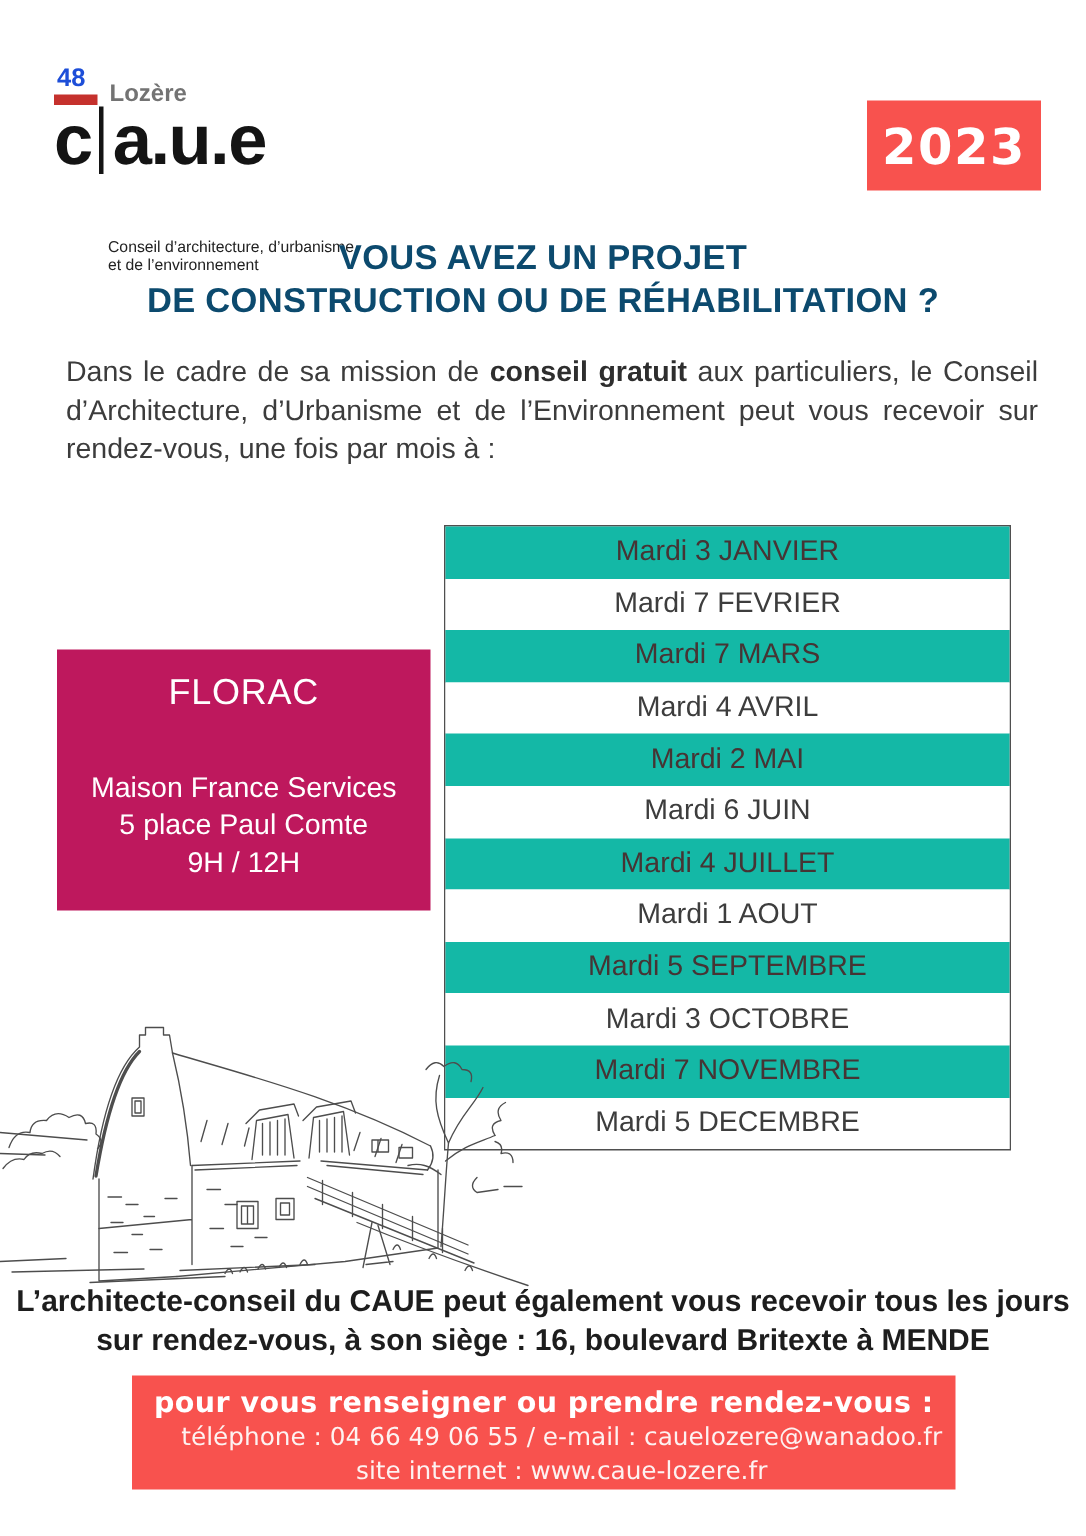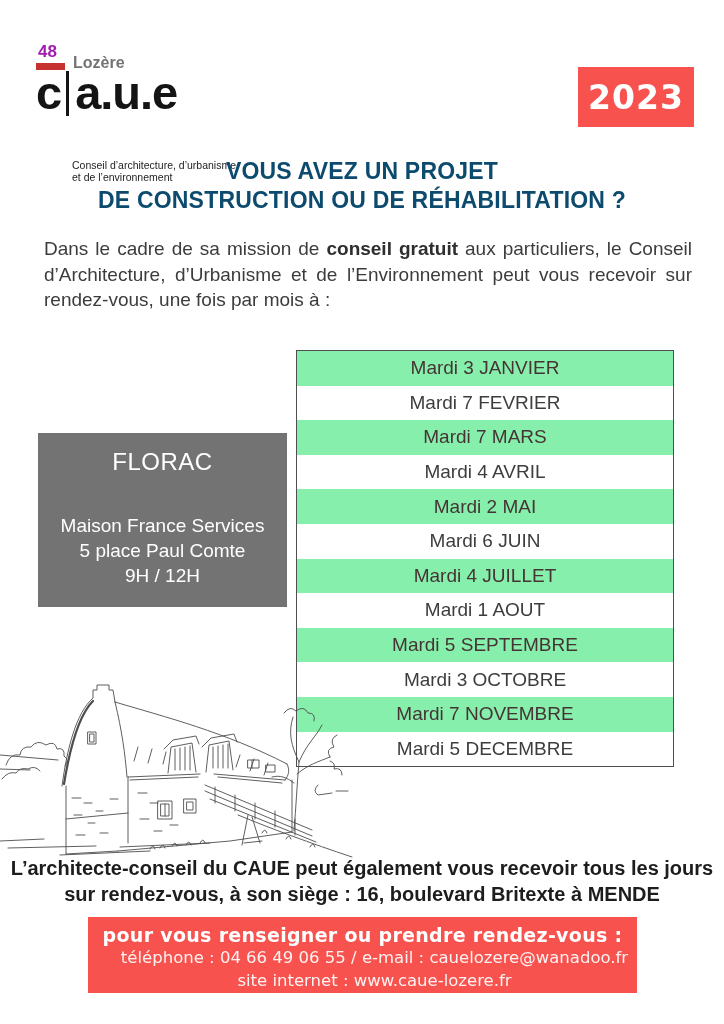"48" .dept-num { color: #a21caf -> #1d4ed8 }
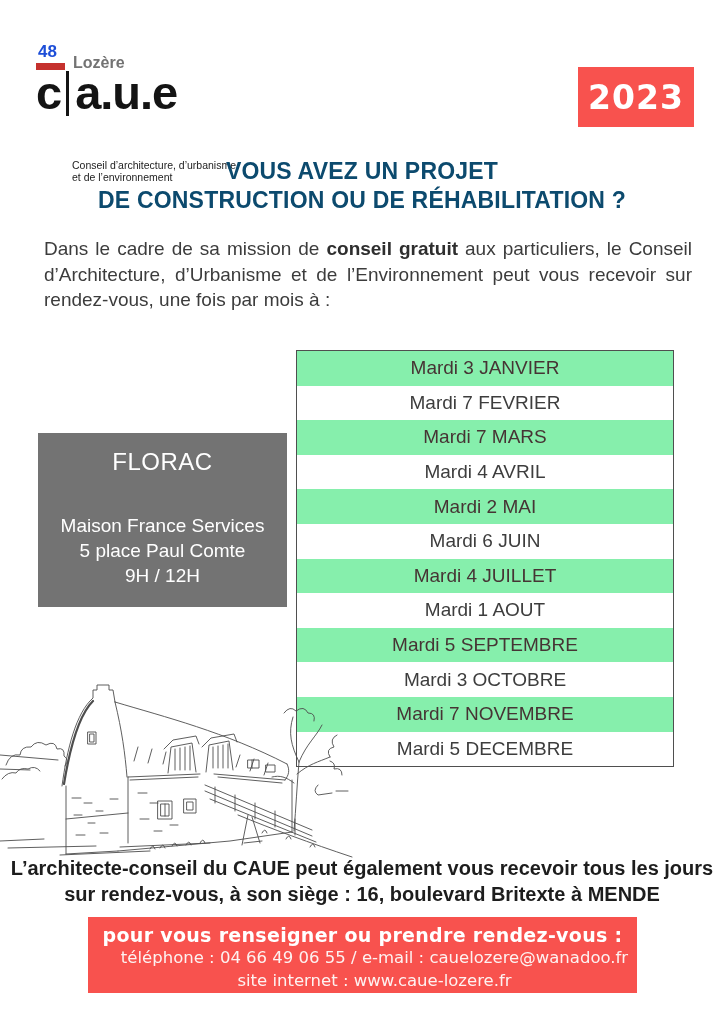"Mardi 3 JANVIER" .sched-row.hl { background: #86efac -> #14b8a6 }
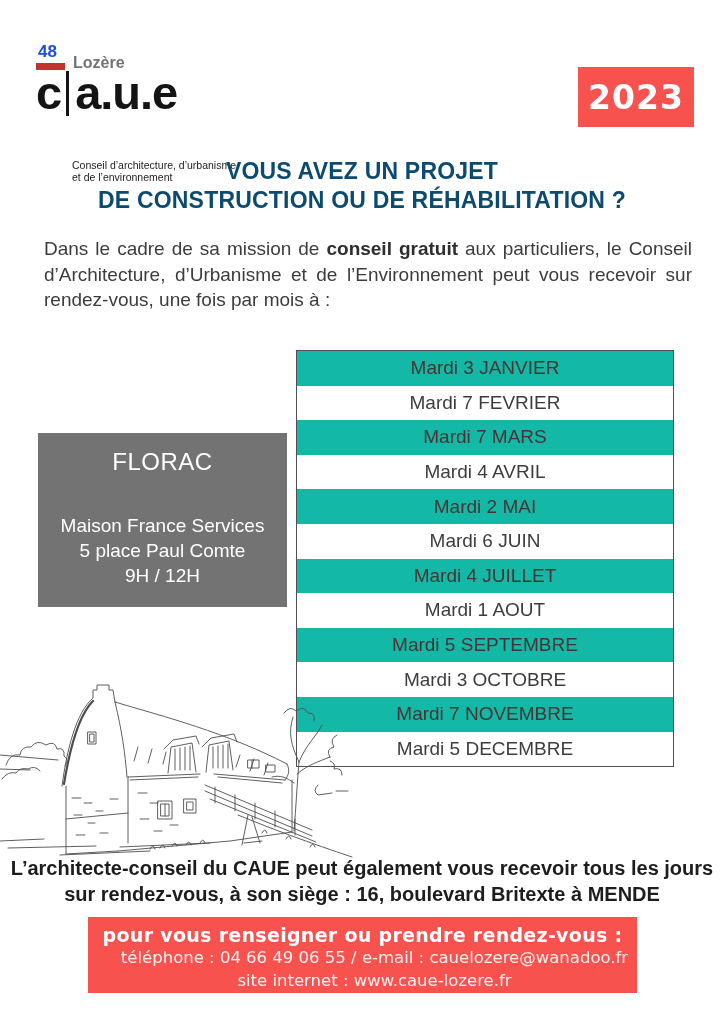"FLORAC" .loc-card { background: #737373 -> #be185d }
